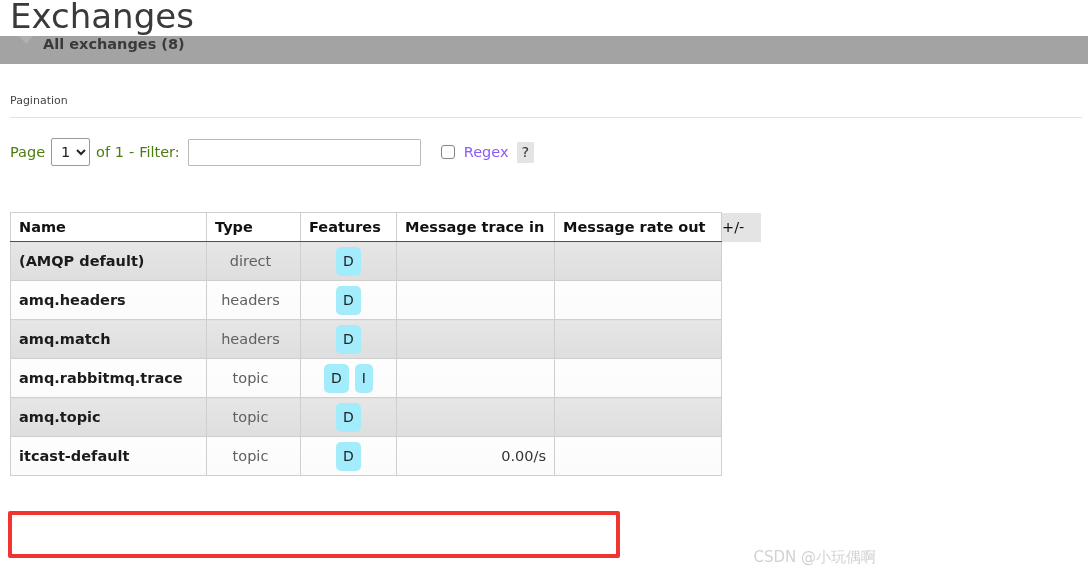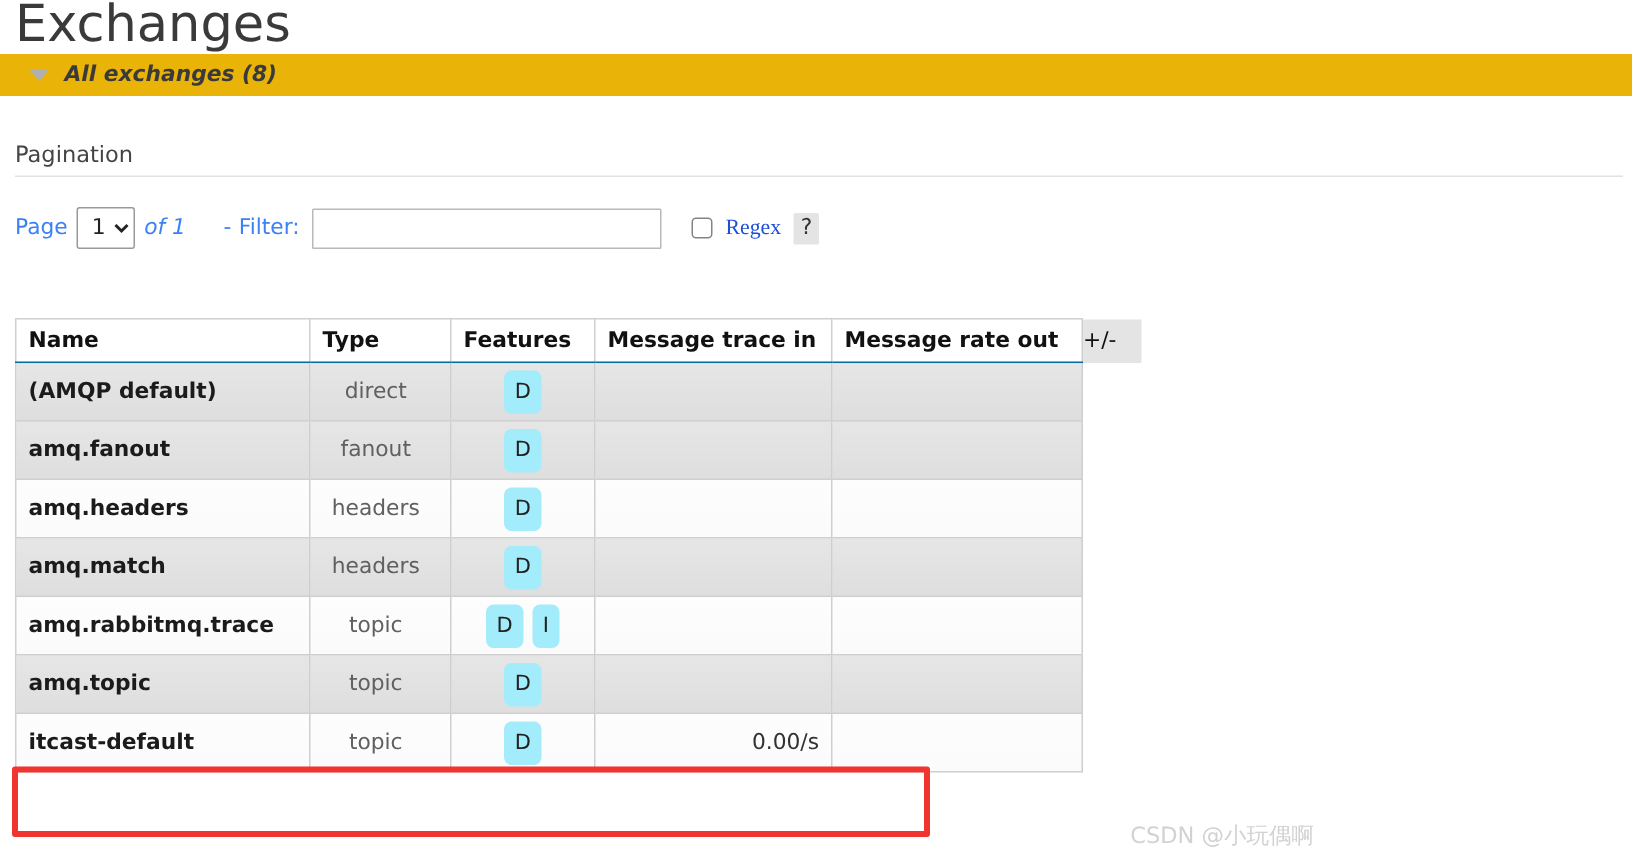"All exchanges (8)" .section-bar { align-items: center -> none; background: #eab308 -> #a3a3a3; font-style: italic -> none }
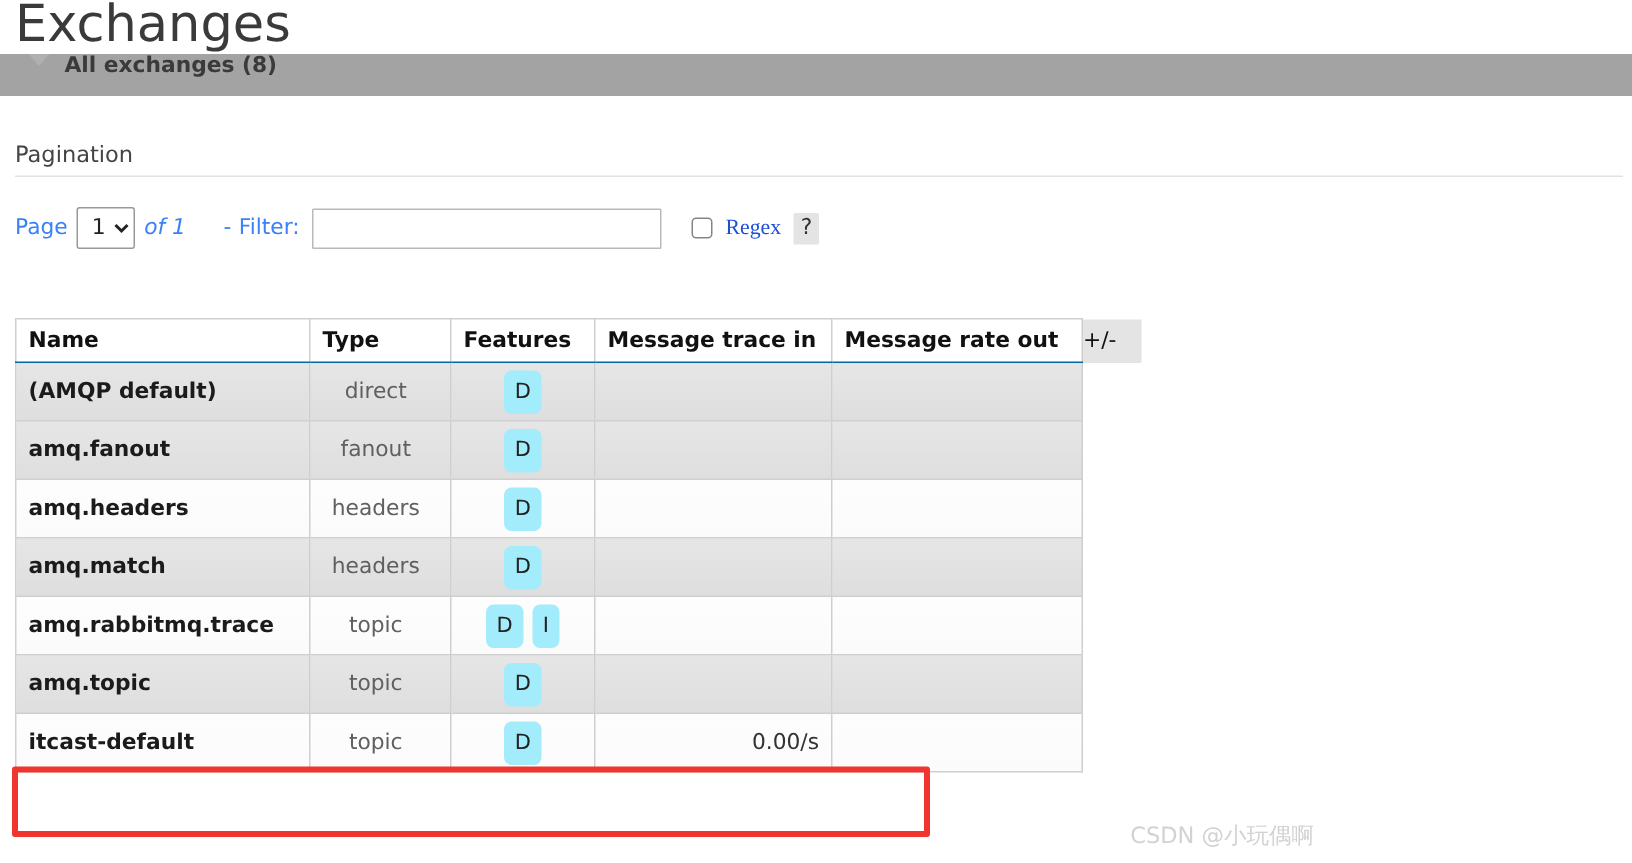"Pagination" .pagination-head { font-size: 15px -> 11px }
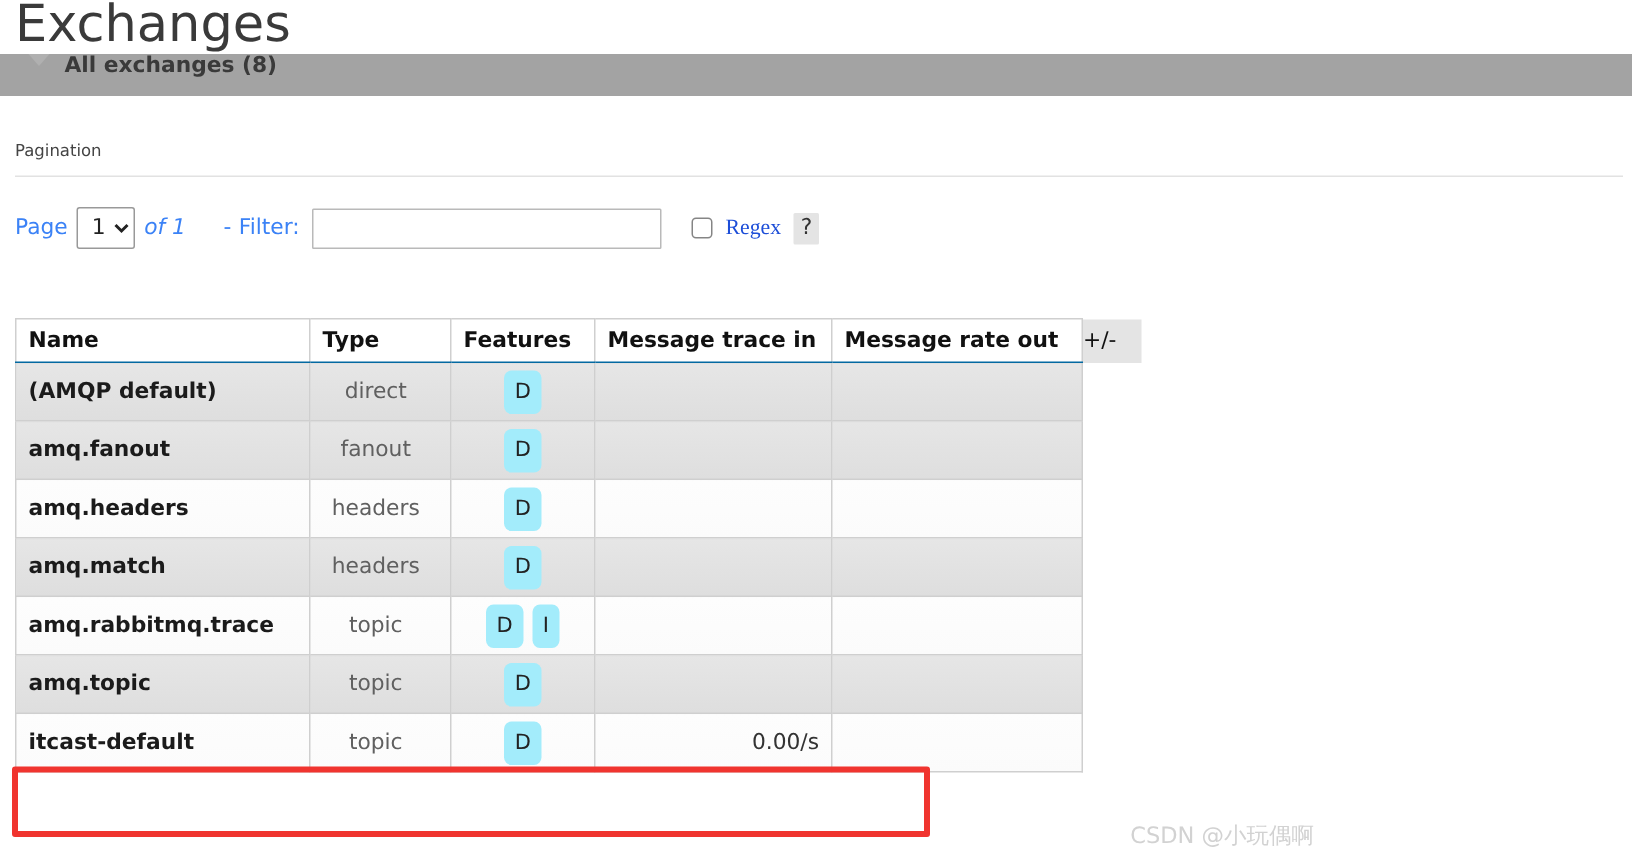"Page" .pg-text { color: #3b82f6 -> #4d7c0f }
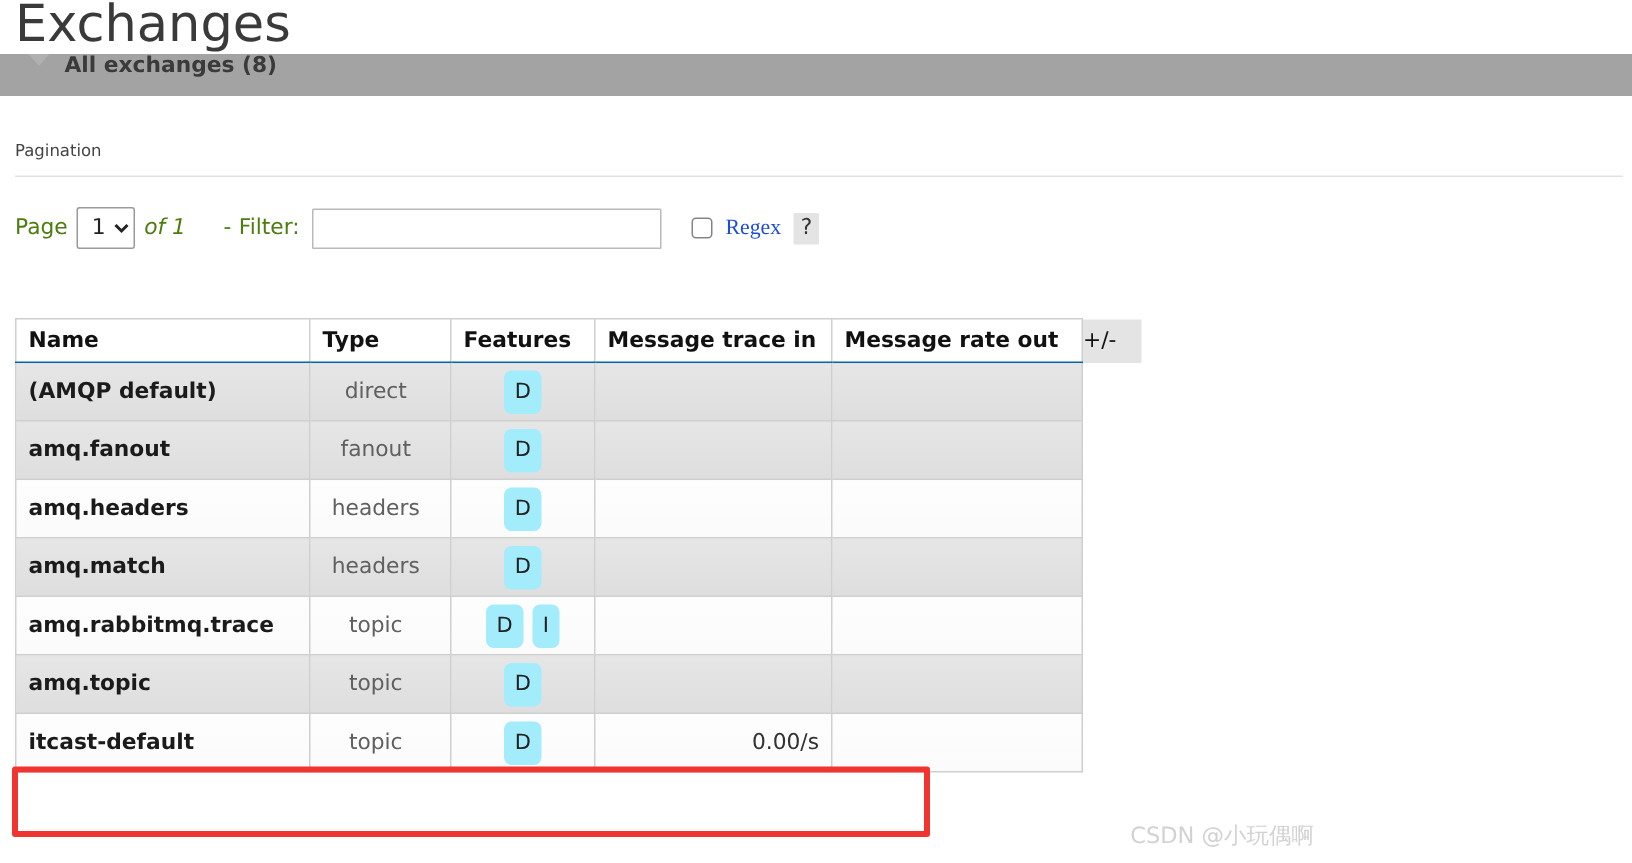"of 1" .pg-of { font-style: italic -> none; margin-right: 20px -> 0 }
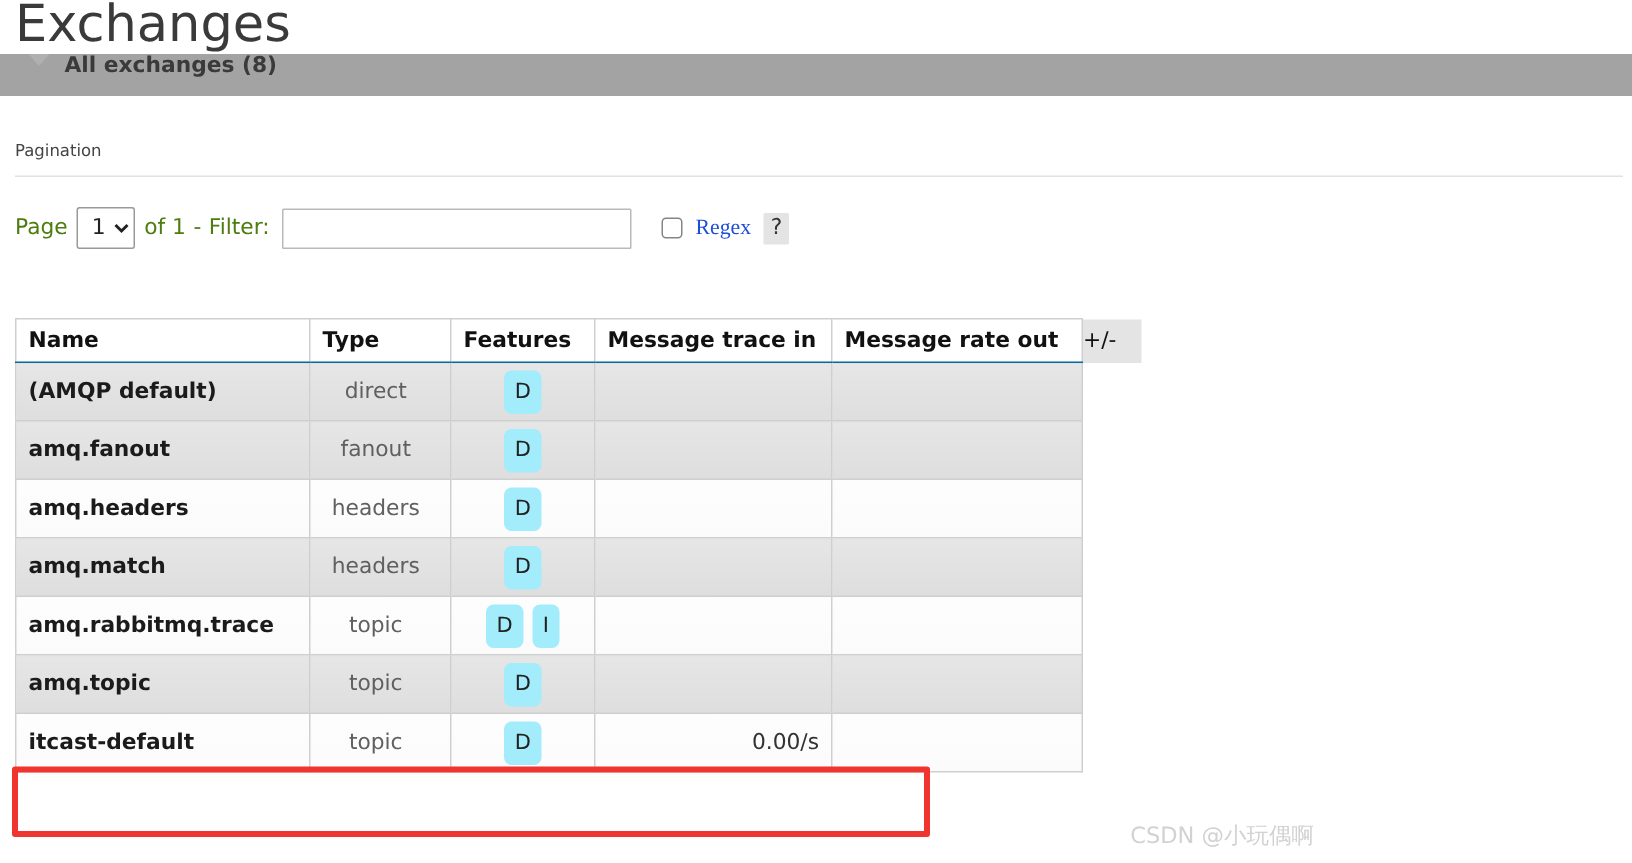"Regex" .regex-label { color: #1d4ed8 -> #8b5cf6; font-family: Liberation Serif, serif -> none }
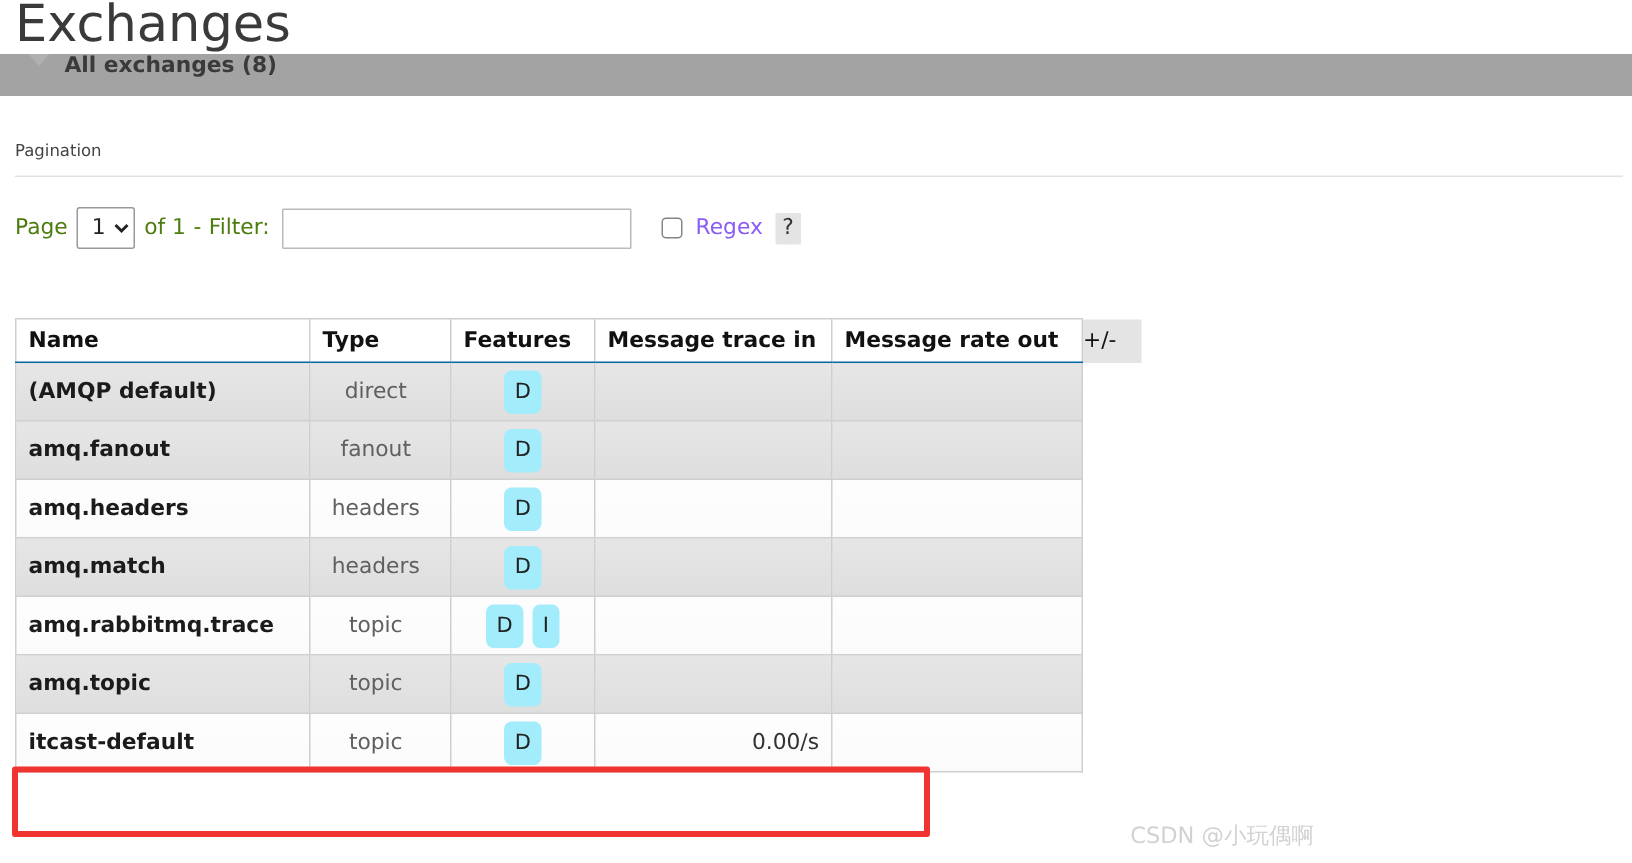"amq.fanout" tr.row-even { html: <tr> <td>amq.fanout</td> <td>fanout</td> <td><span>D</span></td> <td></td> <td></td> <td></td> </tr> -> none }
